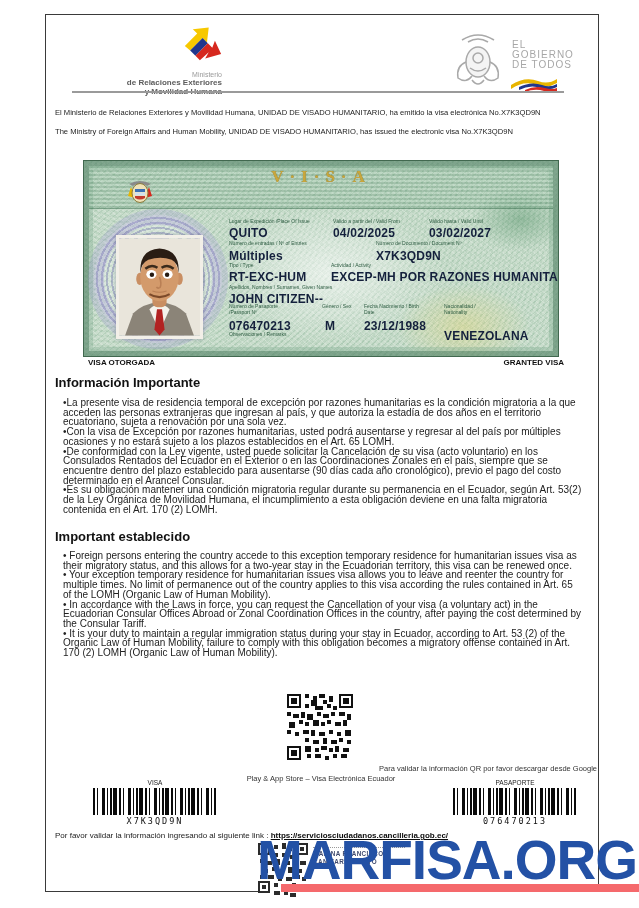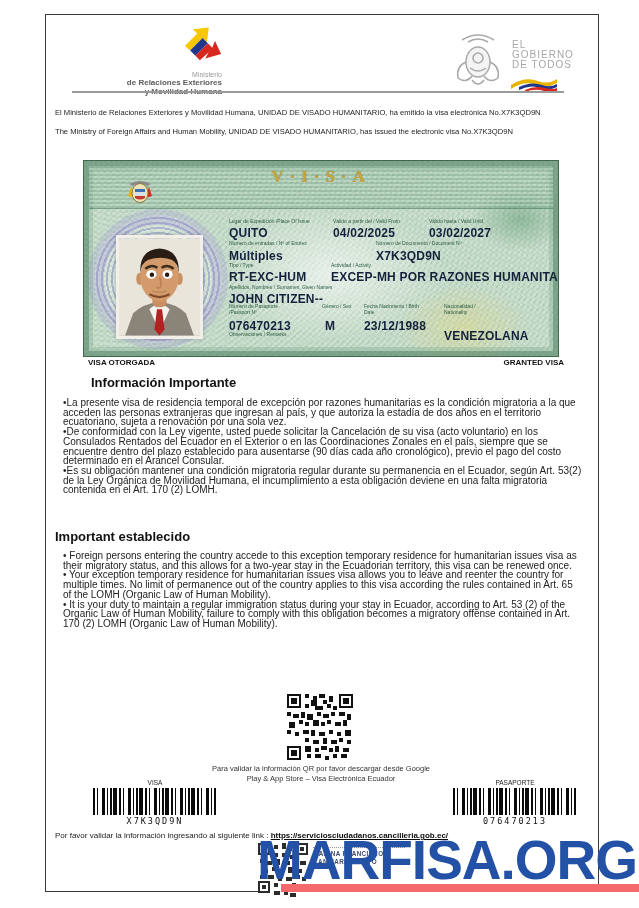"Información Importante" div.abs { margin-left: 36px -> none }
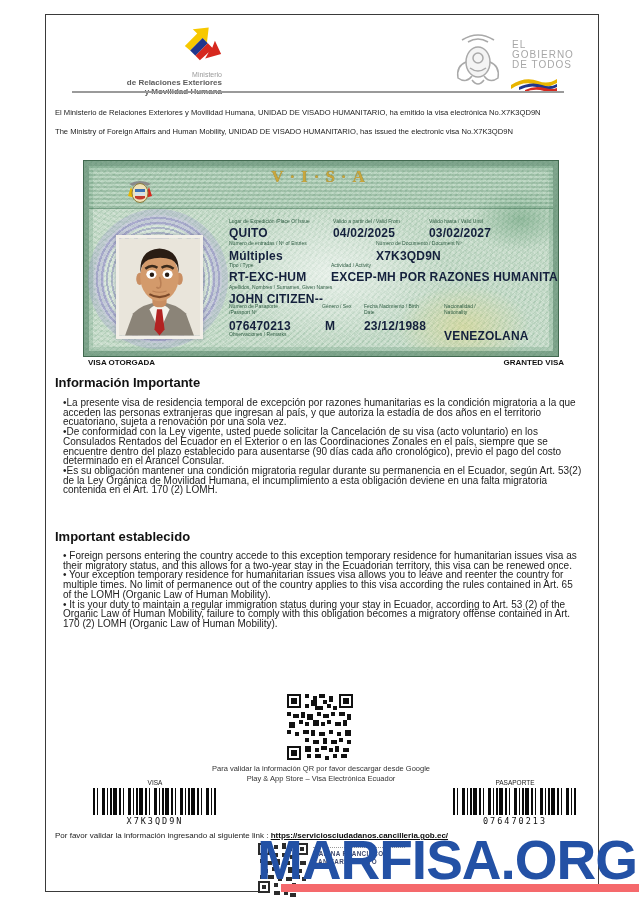"•Con la visa de Excepción" p { html: none -> <p>•Con la visa de Excepción por razones humanitarias, usted podrá ausentarse y regresar al del país por múltiples ocasiones y no estará sujeto a los plazos establecidos en el Art. 65 LOMH.</p> }
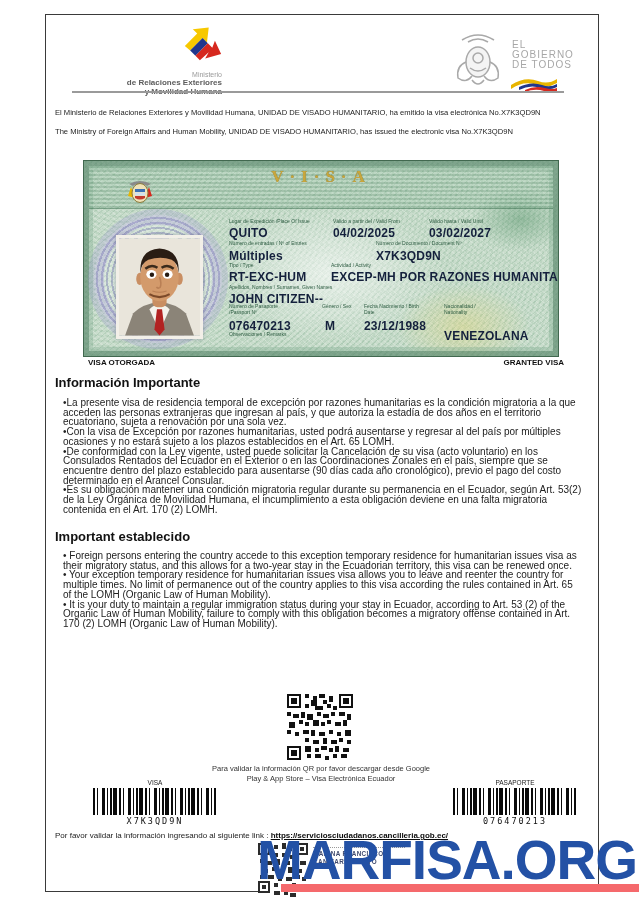"• In accordance with the" p { html: none -> <p>• In accordance with the Laws in force, you can request the Cancellation of your visa (a voluntary act) in the Ecuadorian Consular Offices Abroad or Zonal Coordination Offices in the country, after paying the cost determined by the Consular Tariff.</p> }
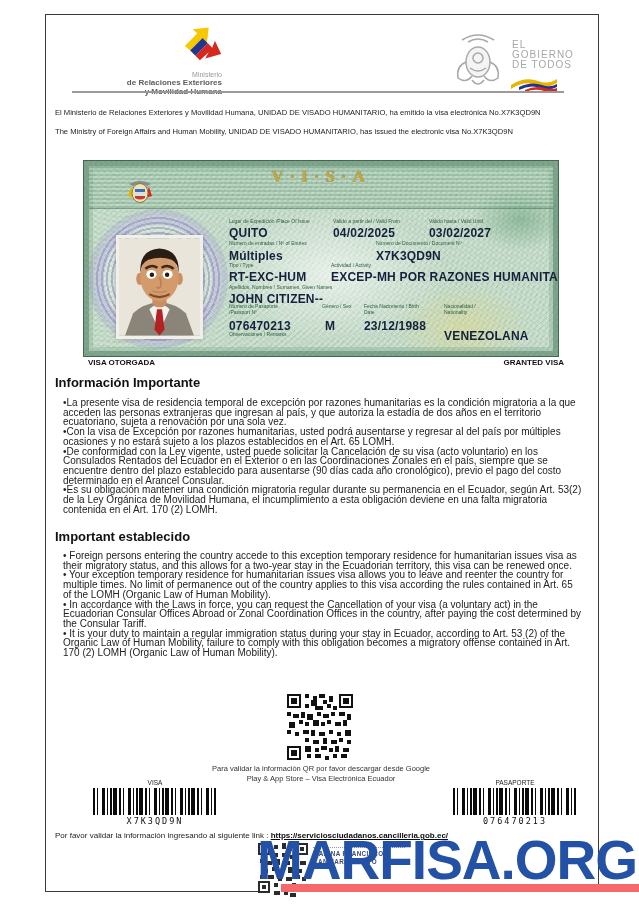"Para validar la información QR" div.abs { text-align: none -> right }
